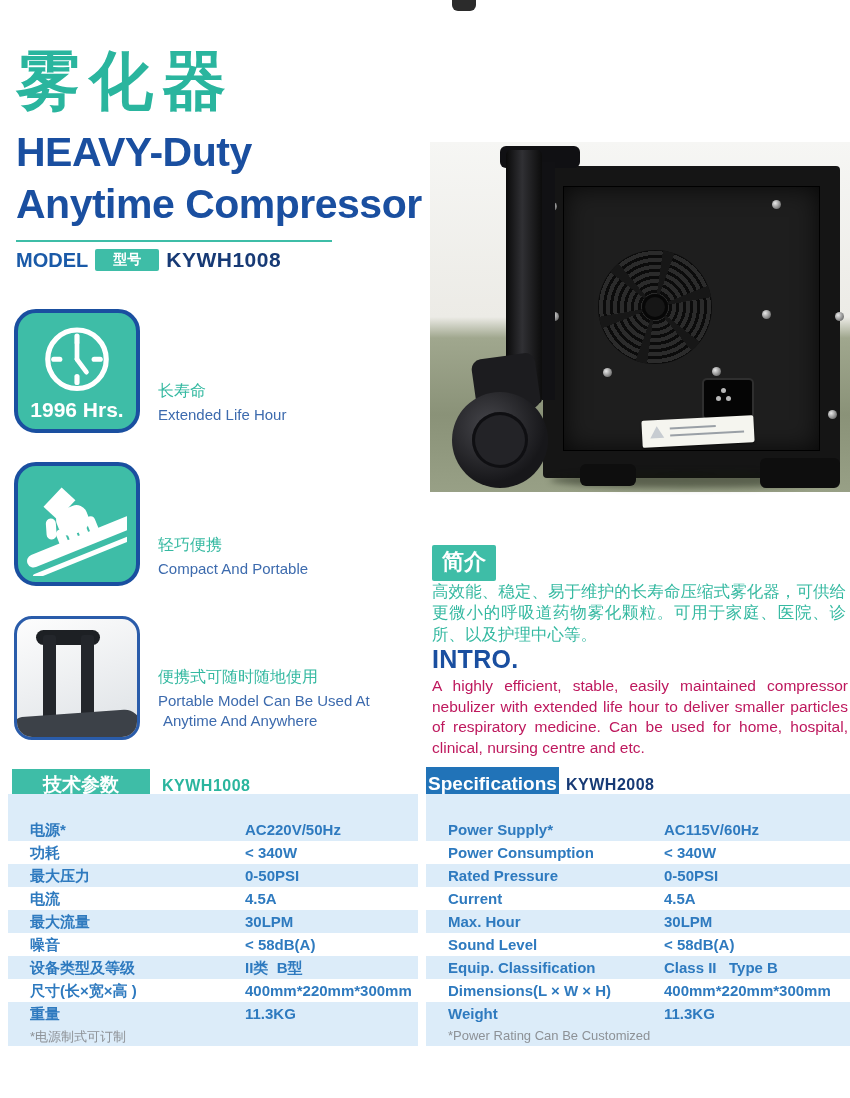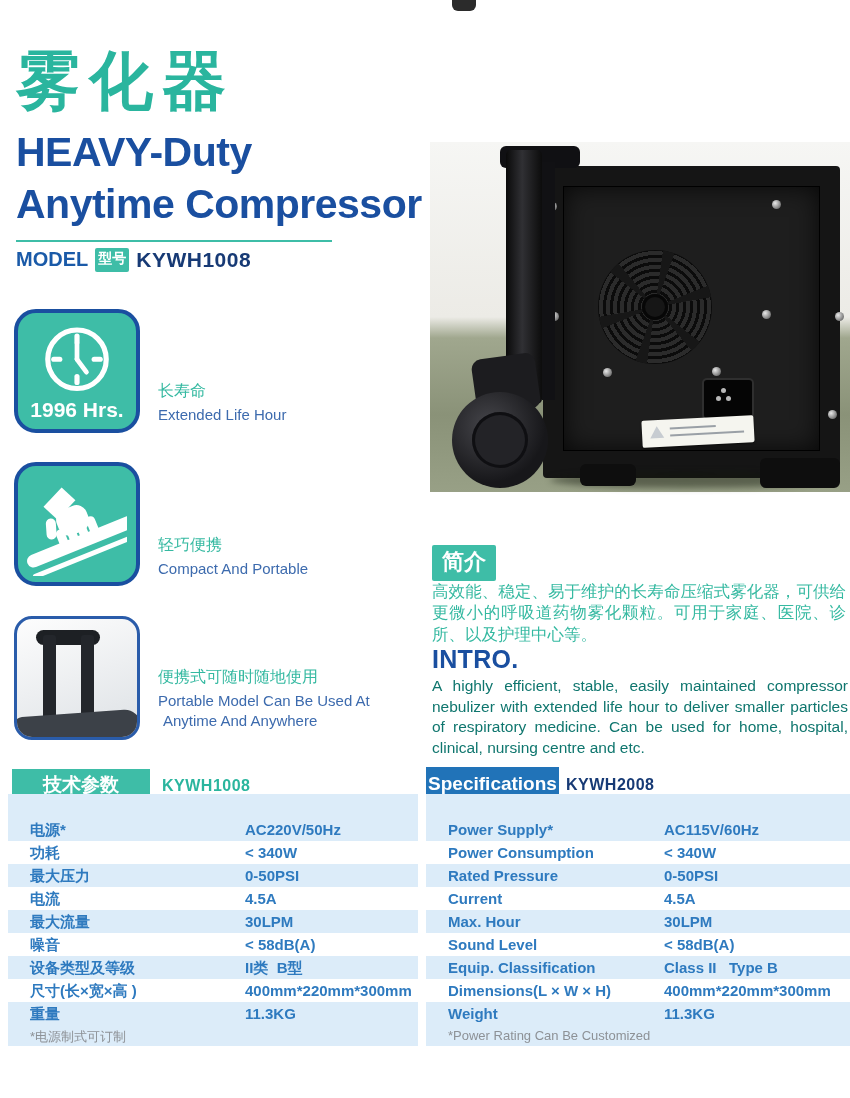"MODEL" .model-row { align-items: none -> center }
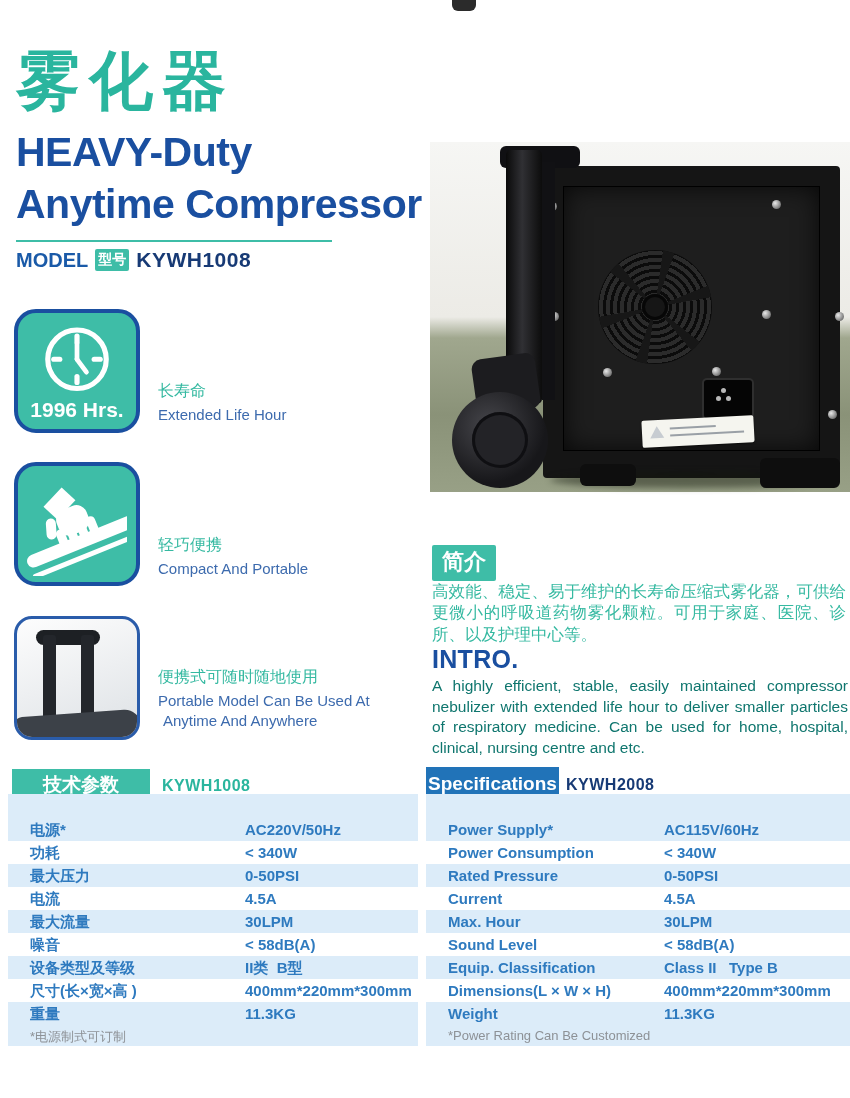"型号" .model-badge { padding: 2px 3px -> 2px 18px }
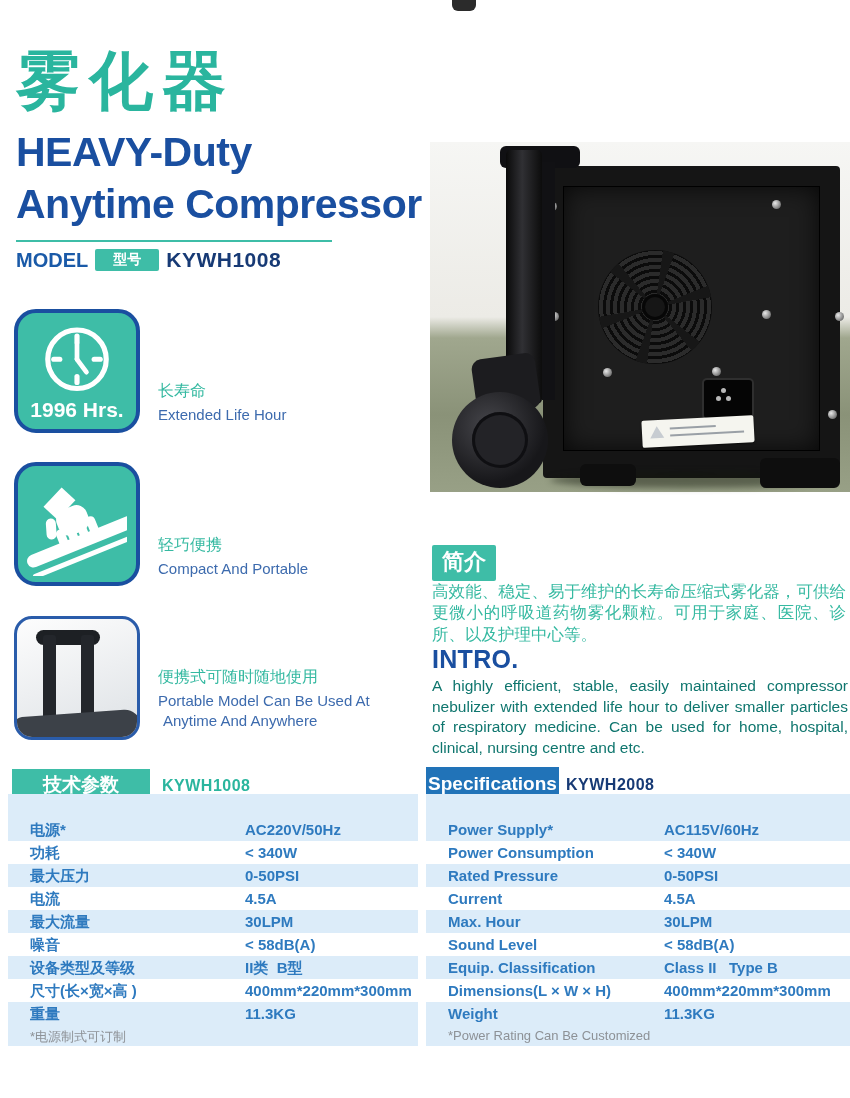"A highly efficient, stable, easily" .intro-en { color: #0f766e -> #be185d }
